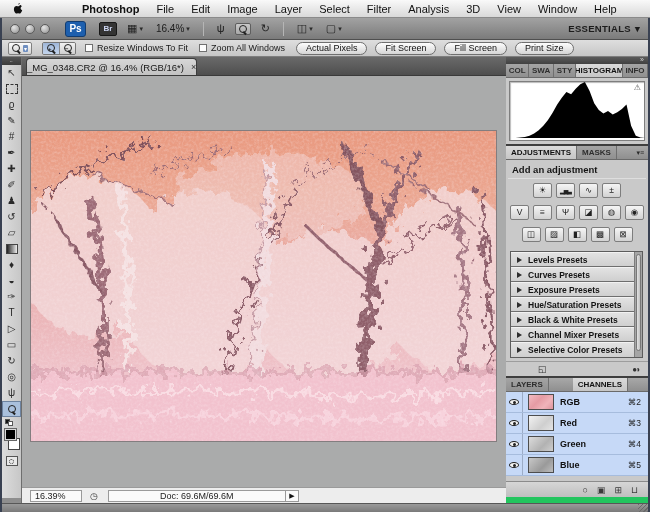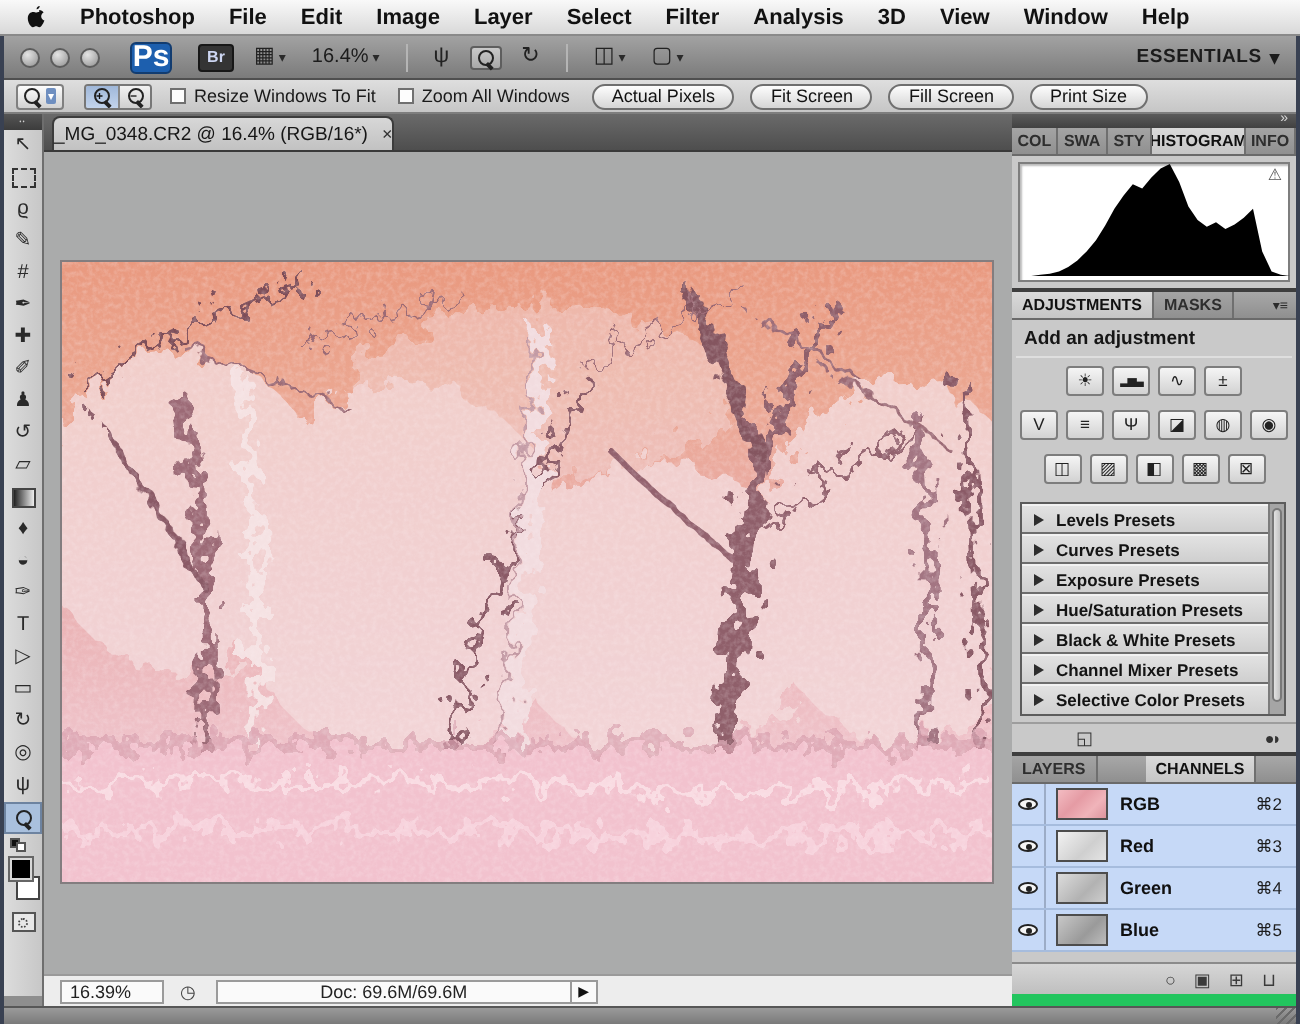"Photoshop" .menubar .app { margin-left: none -> 42px }
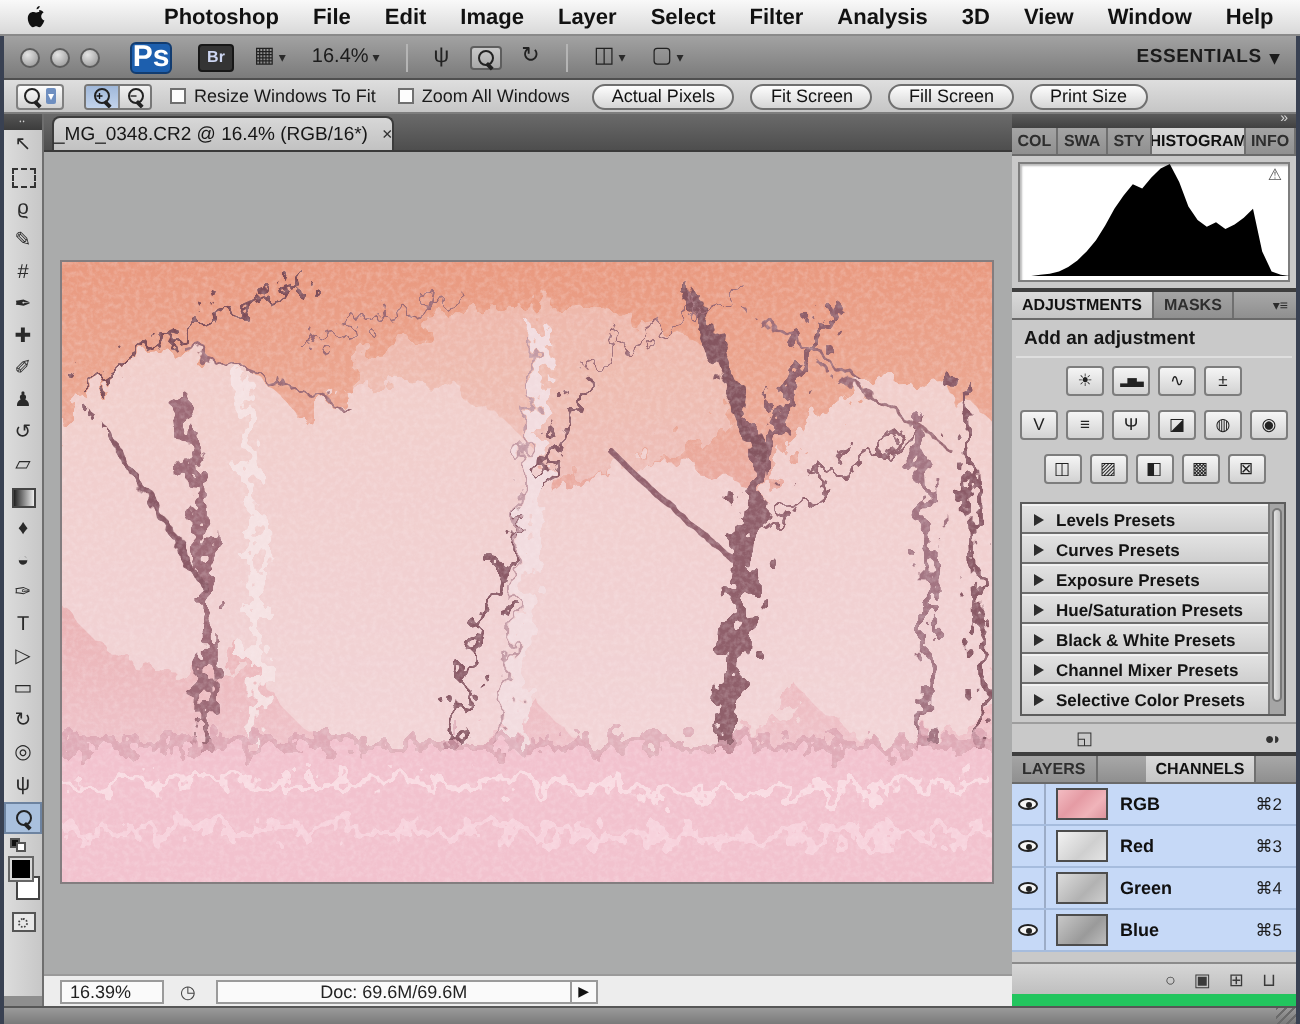"File" .menubar .mi { font-weight: bold -> none }
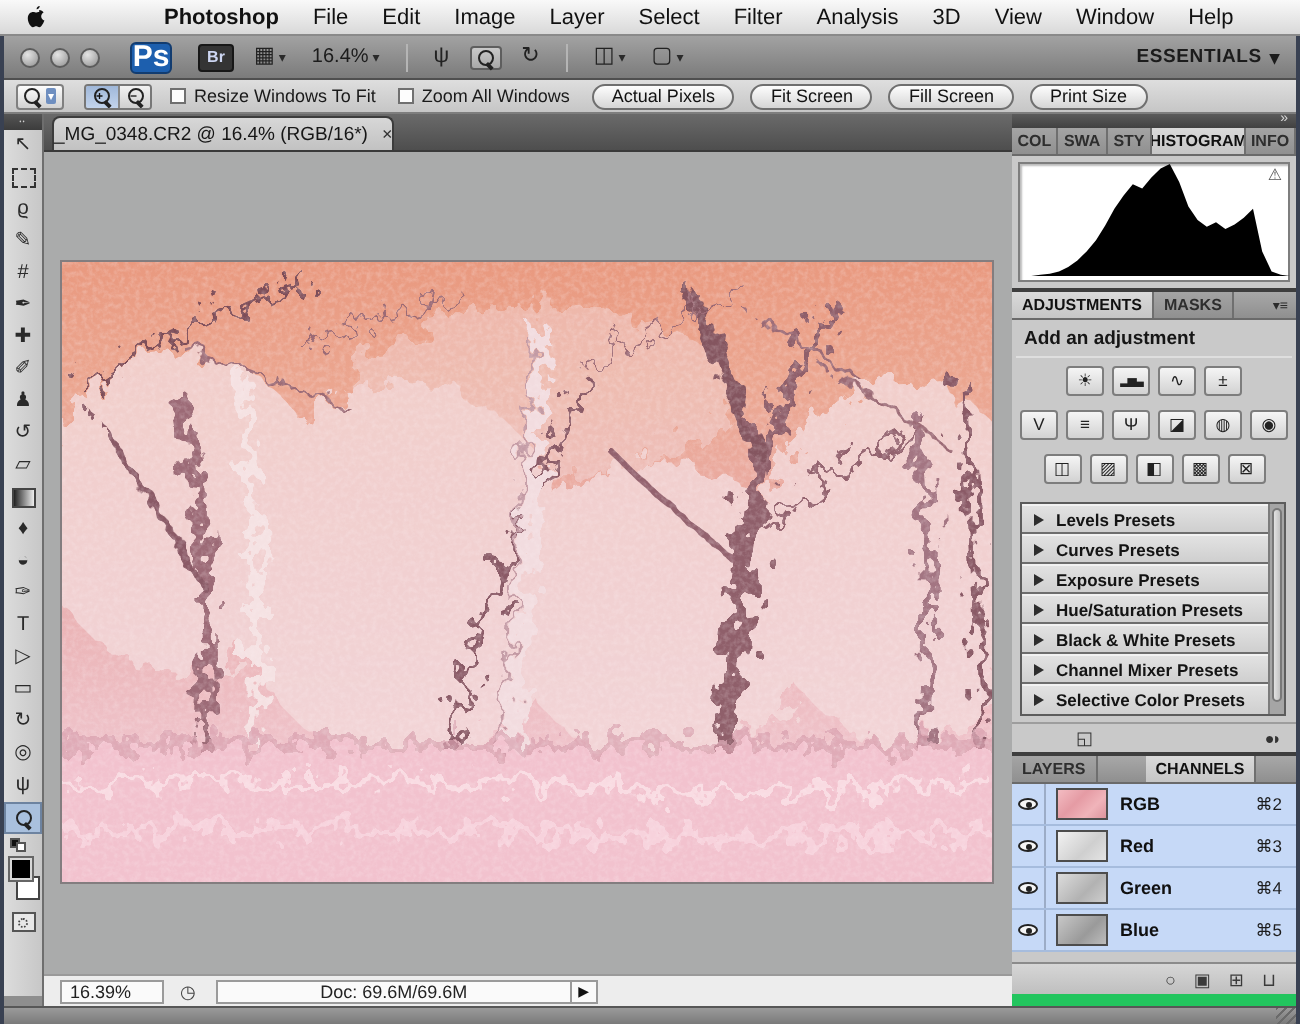"Ps" .ps-badge { font-size: 15px -> 10px }
